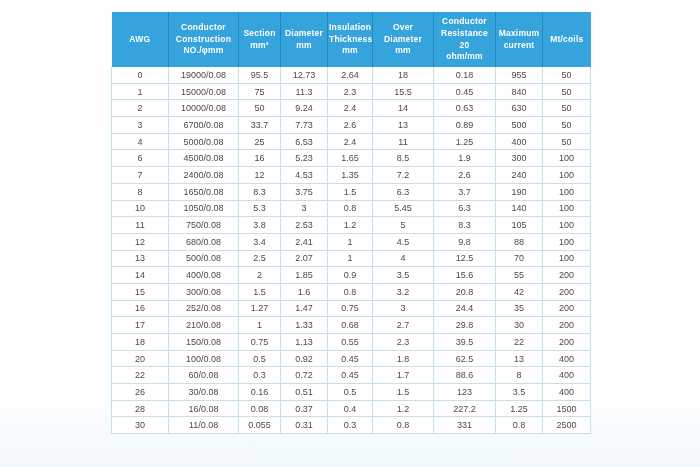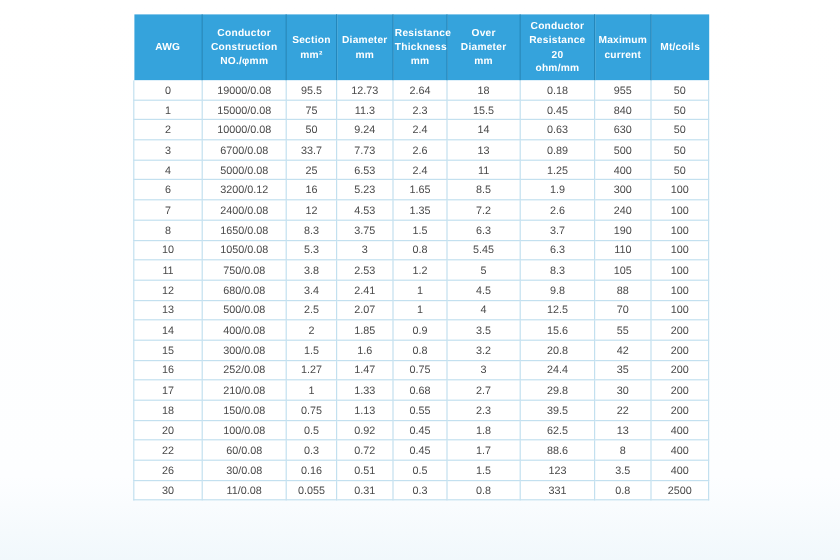"Resistance" th { text: Resistance -> Insulation }
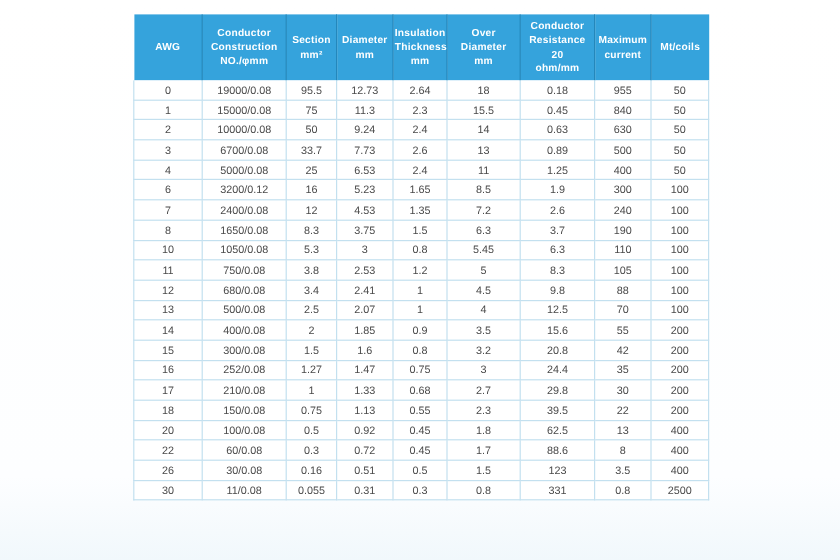"3200/0.12" td { text: 3200/0.12 -> 4500/0.08 }
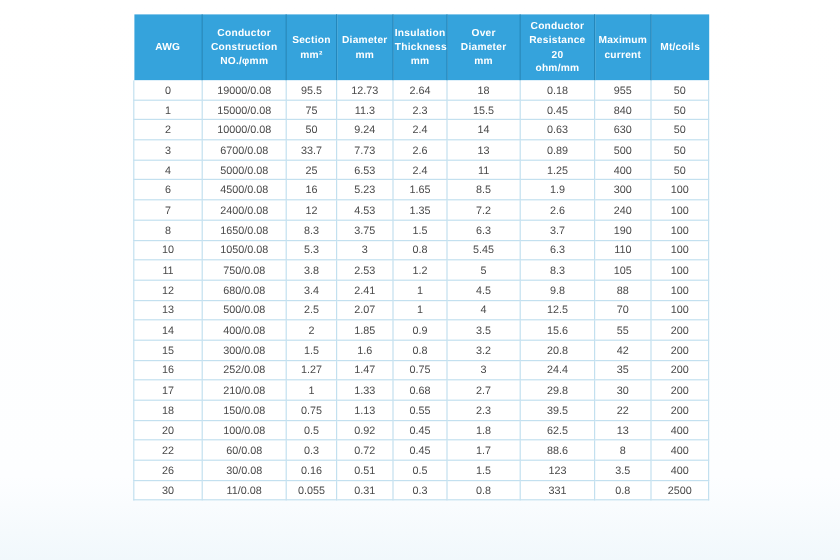"110" td { text: 110 -> 140 }
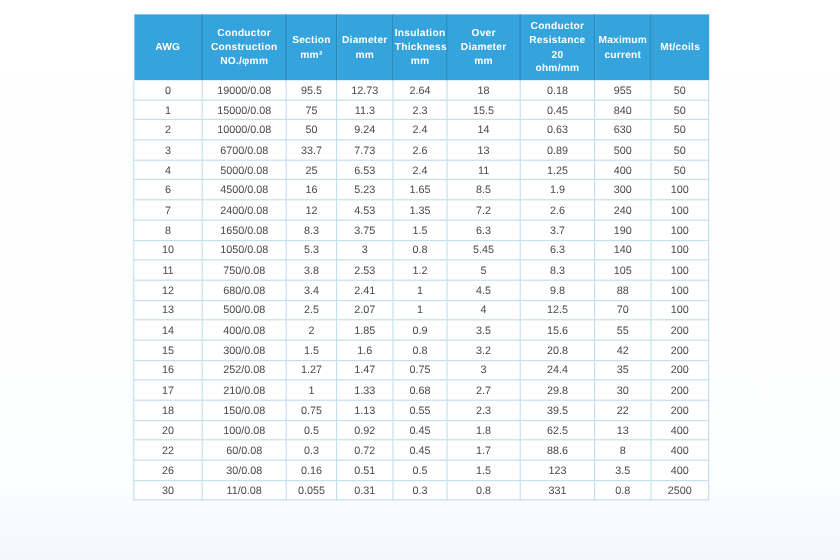"28" tr { html: none -> <tr> <td>28</td> <td>16/0.08</td> <td>0.08</td> <td>0.37</td> <td>0.4</td> <td>1.2</td> <td>227.2</td> <td>1.25</td> <td>1500</td> </tr> }
